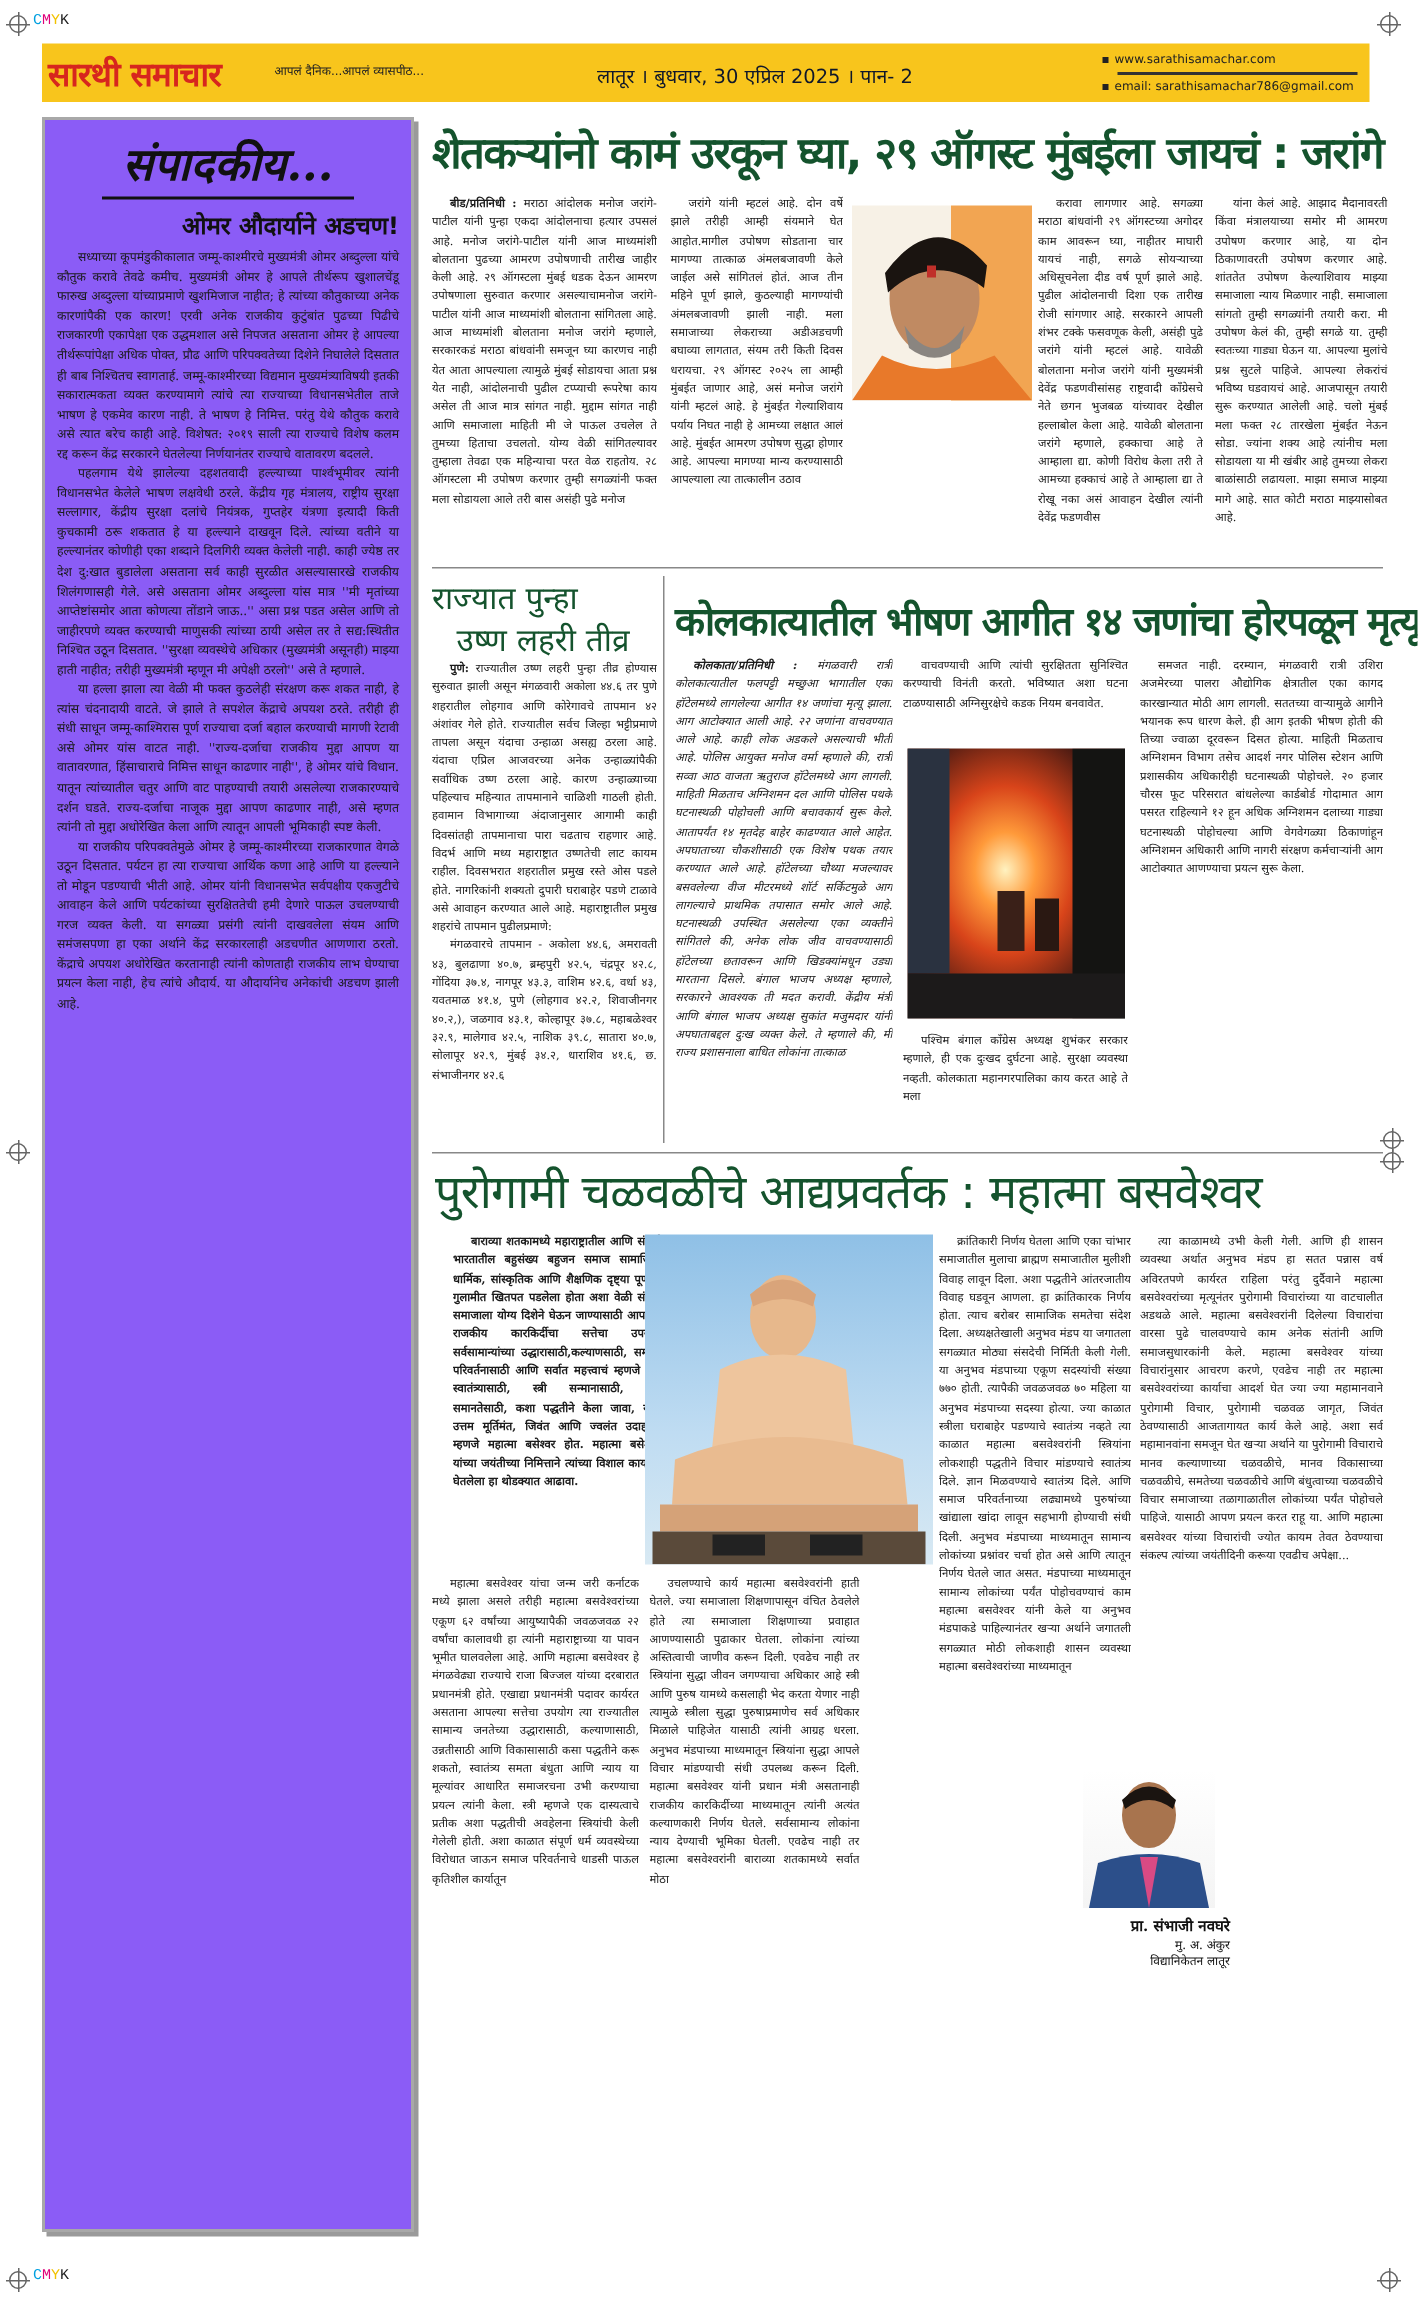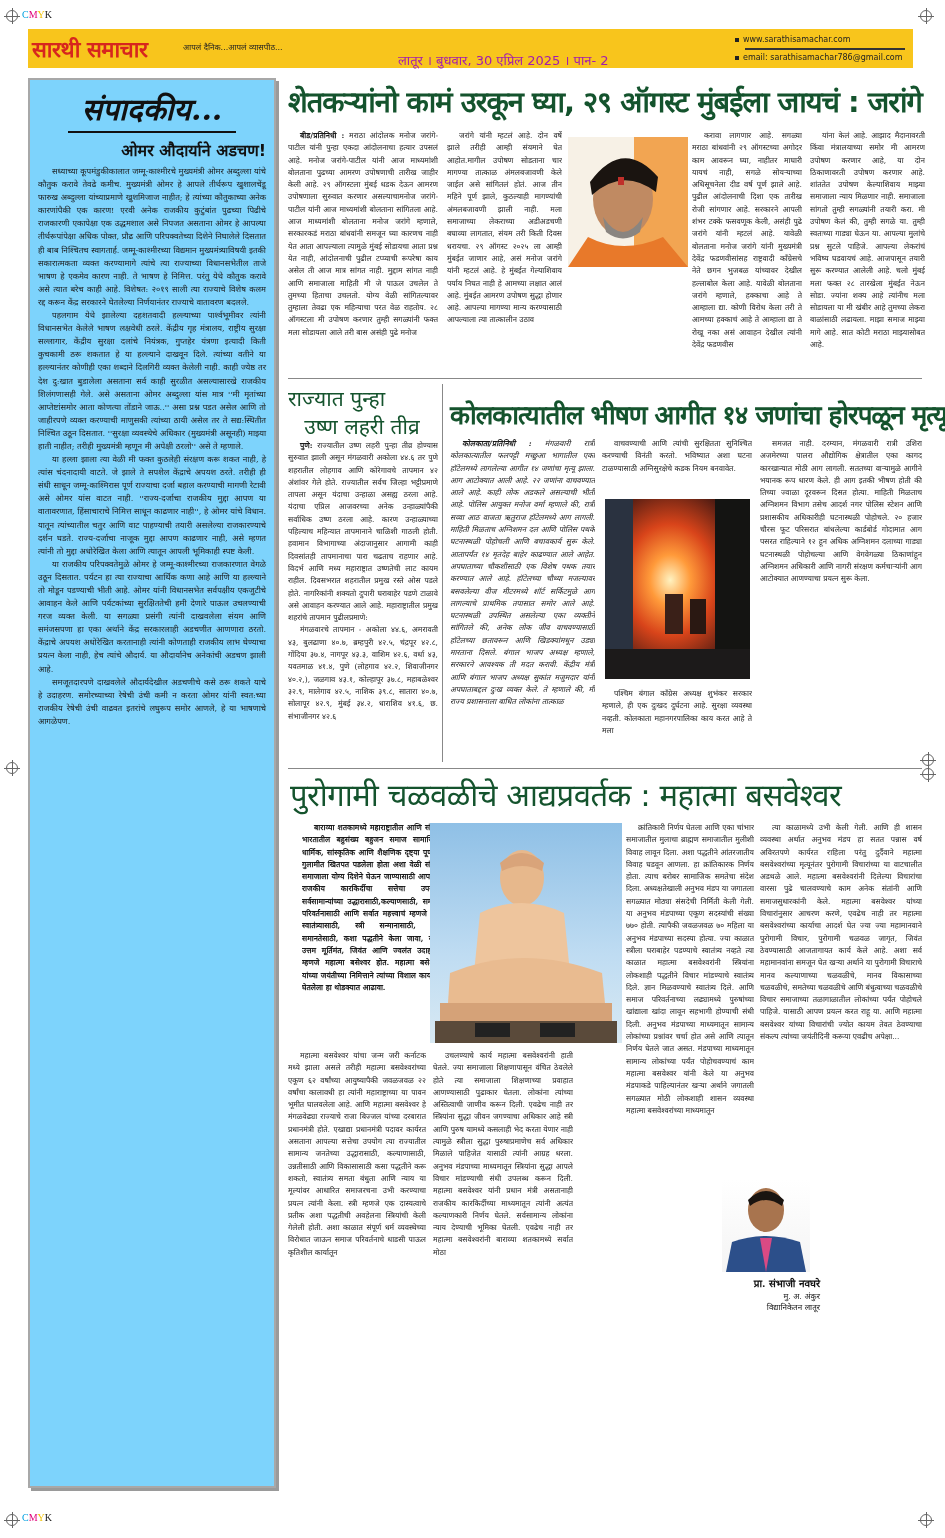"CMYK" .cmyk { font-family: Liberation Serif, serif -> Liberation Mono, monospace }
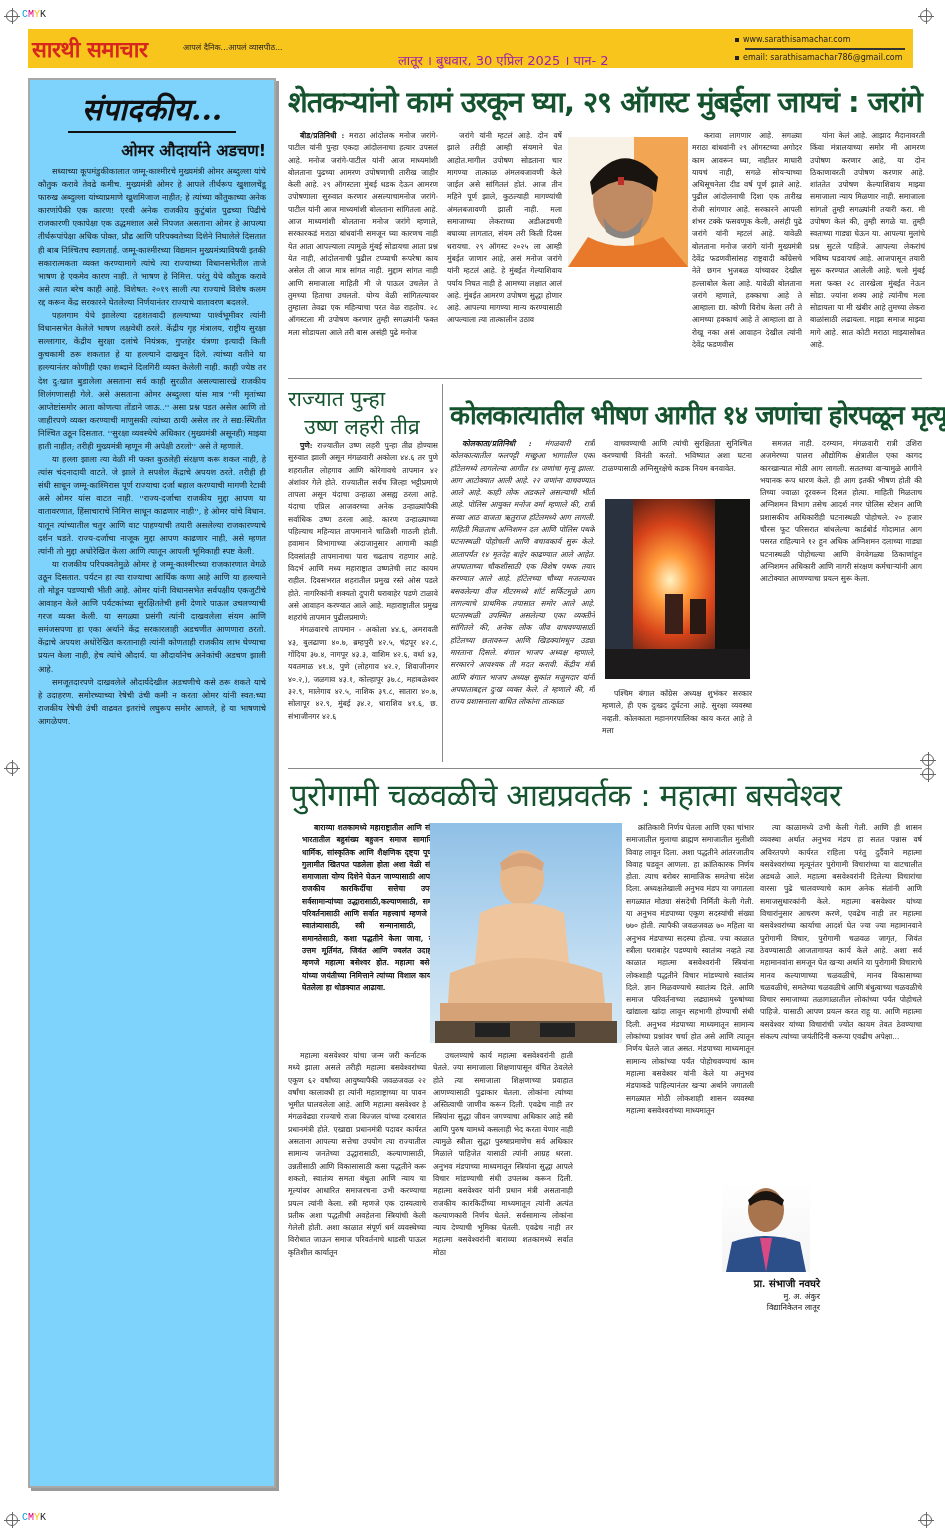"लातूर । बुधवार, 30 एप्रिल" .dateline { color: #a21caf -> #0f172a; margin-top: 10px -> none }
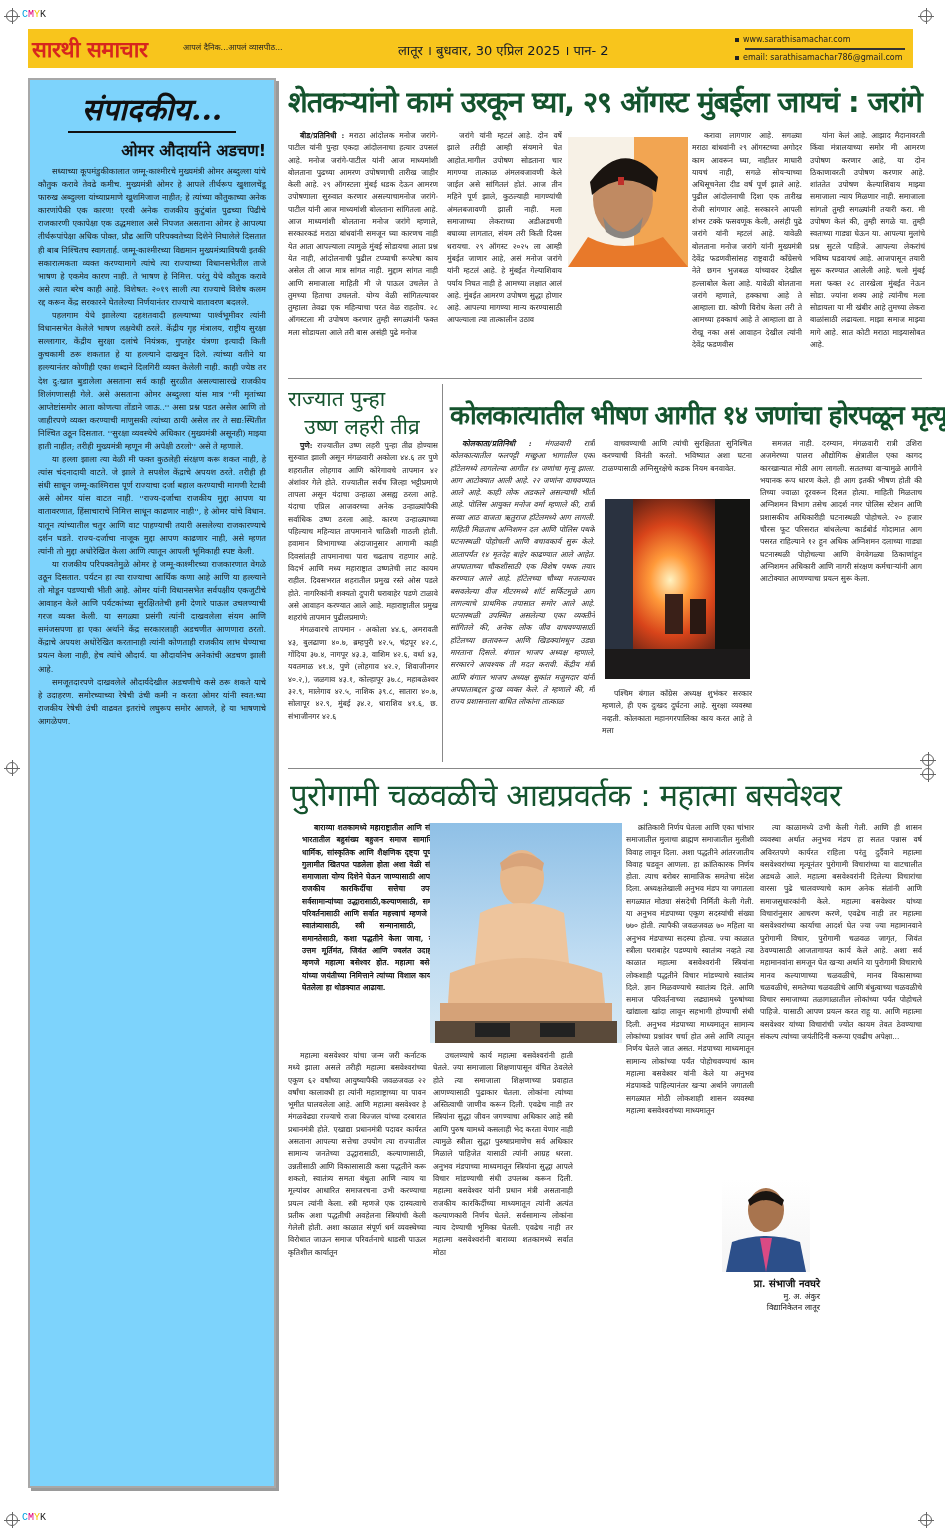"संपादकीय..." .editorial { background: #7dd3fc -> #8b5cf6 }
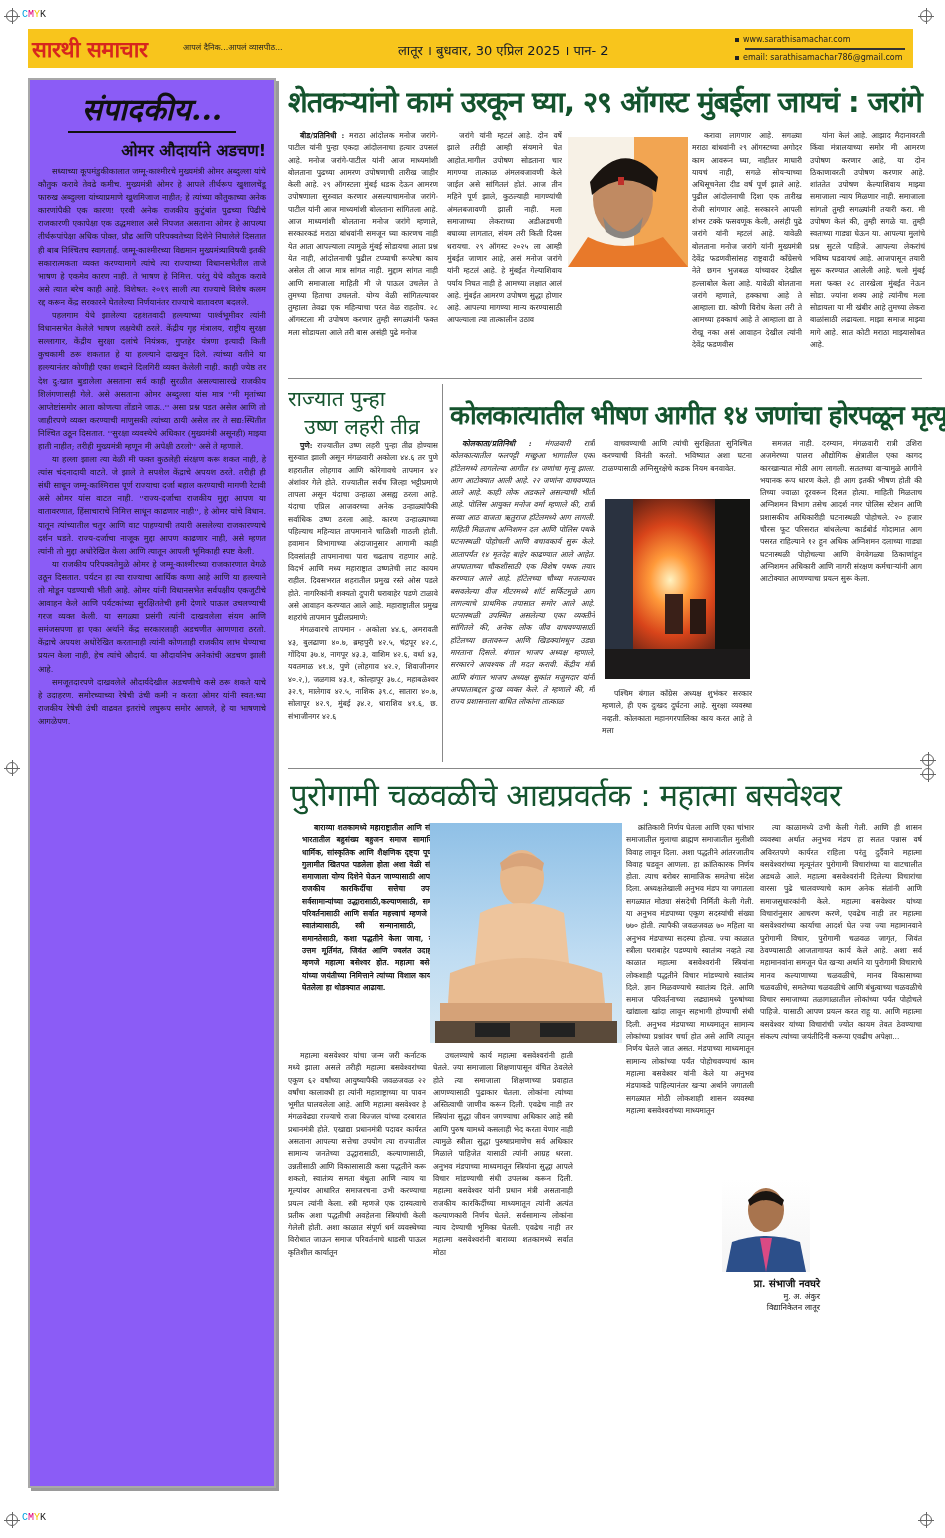"समजूतदारपणे दाखवलेले औदार्यदेखील अडचणीचे" p { html: <p>समजूतदारपणे दाखवलेले औदार्यदेखील अडचणीचे कसे ठरू शकते याचे हे उदाहरण. समोरच्याच्या रेषेची उंची कमी न करता ओमर यांनी स्वत:च्या राजकीय रेषेची उंची वाढवत इतरांचे लघुरूप समोर आणले, हे या भाषणाचे आगळेपण.</p> -> none }
